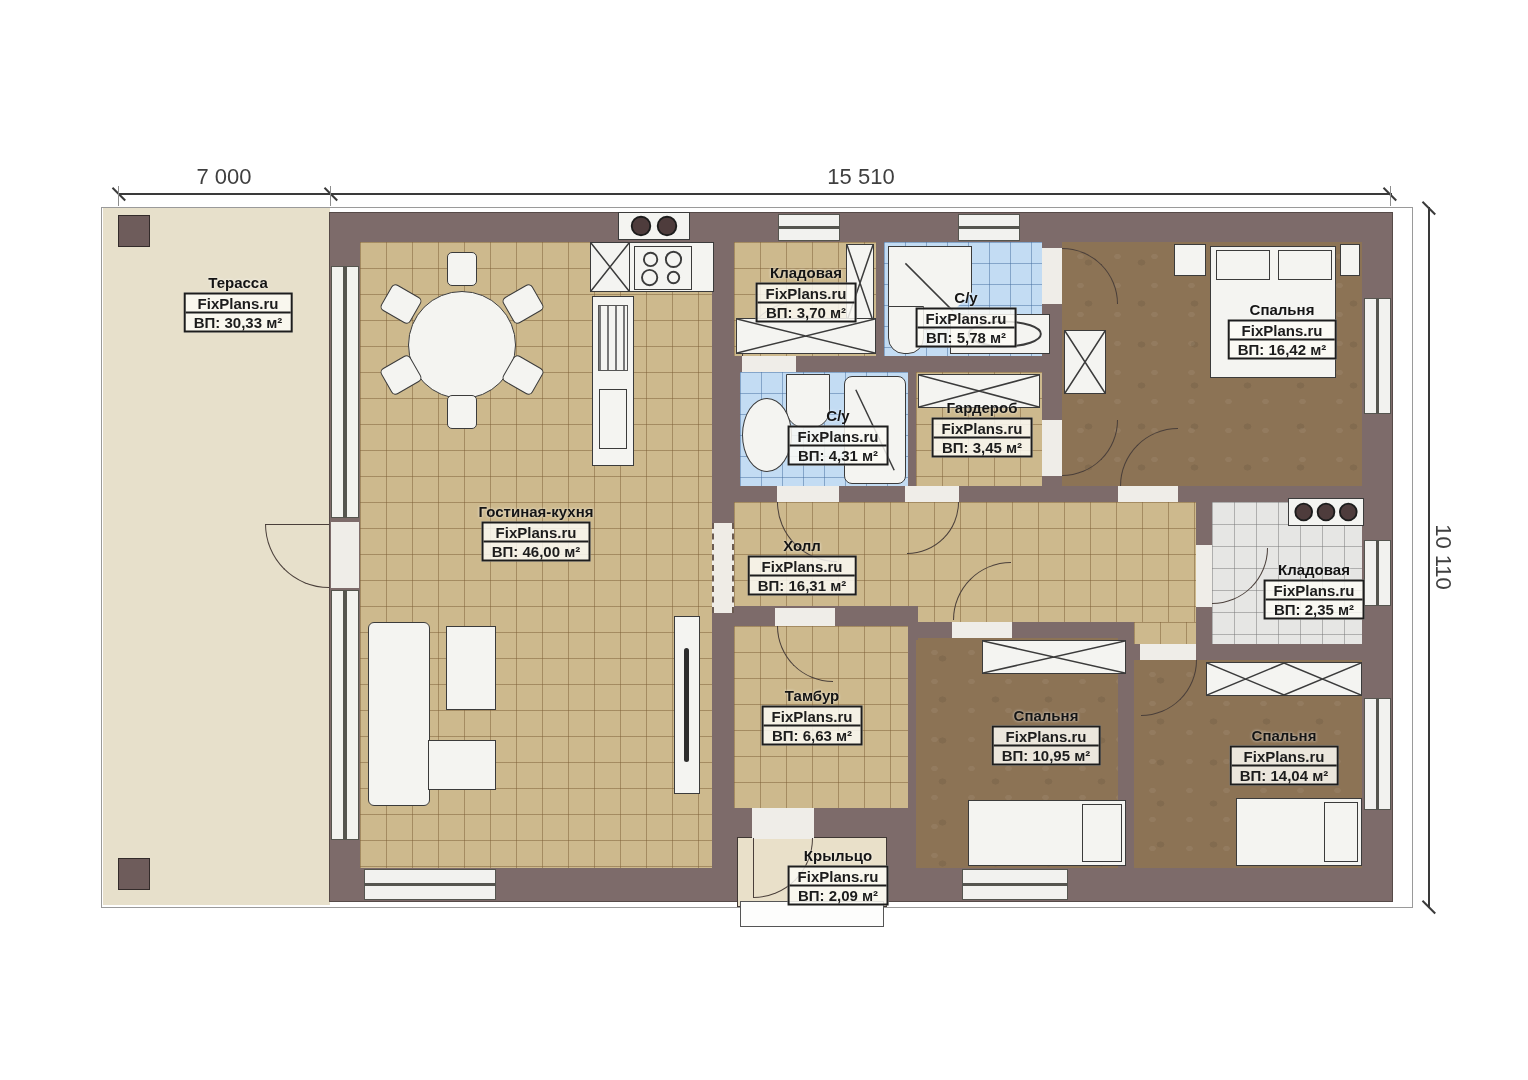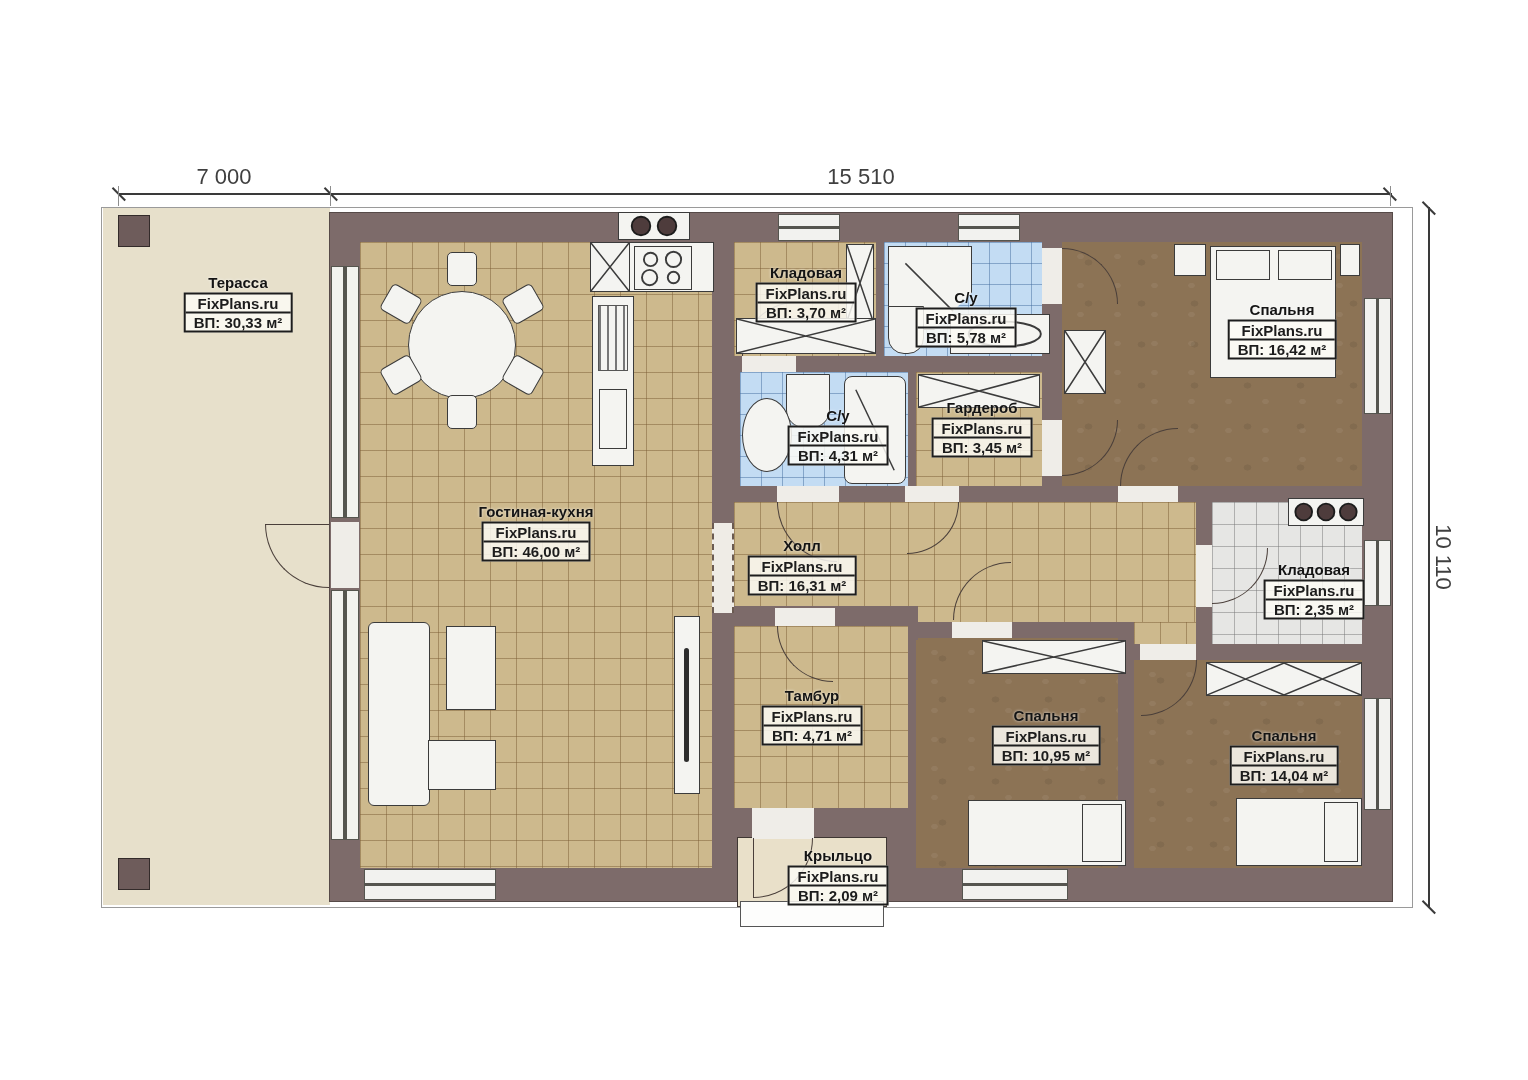"ВП: 4,71 м²" div.area { text: 4,71 -> 6,63 }
